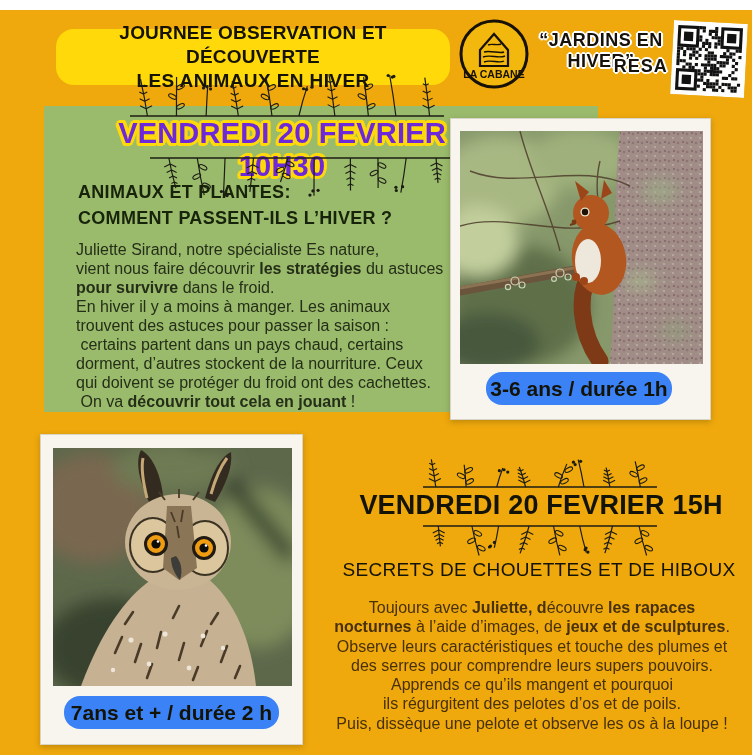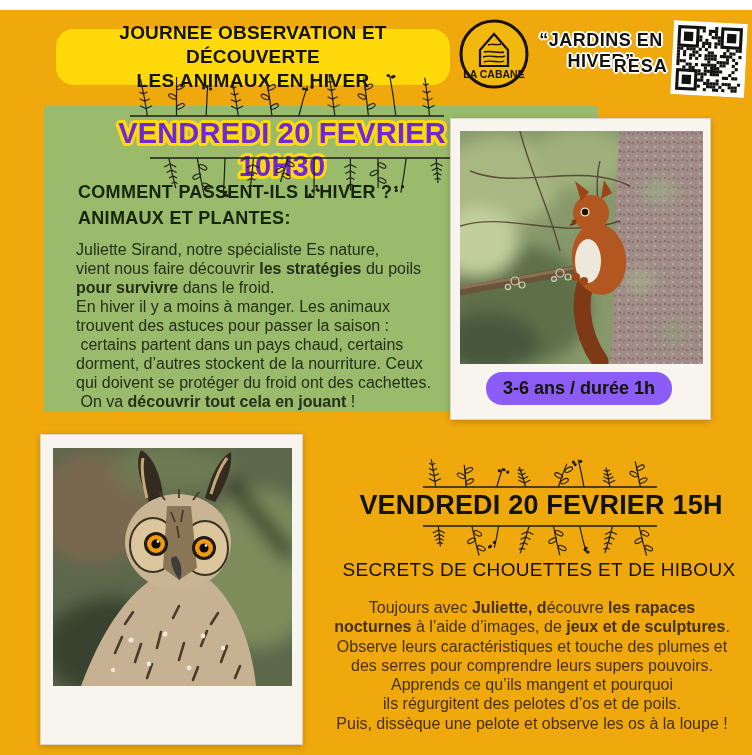"COMMENT PASSENT-ILS L’HIVER ?" div { order: before "ANIMAUX ET PLANTES:" -> after "ANIMAUX ET PLANTES:" }
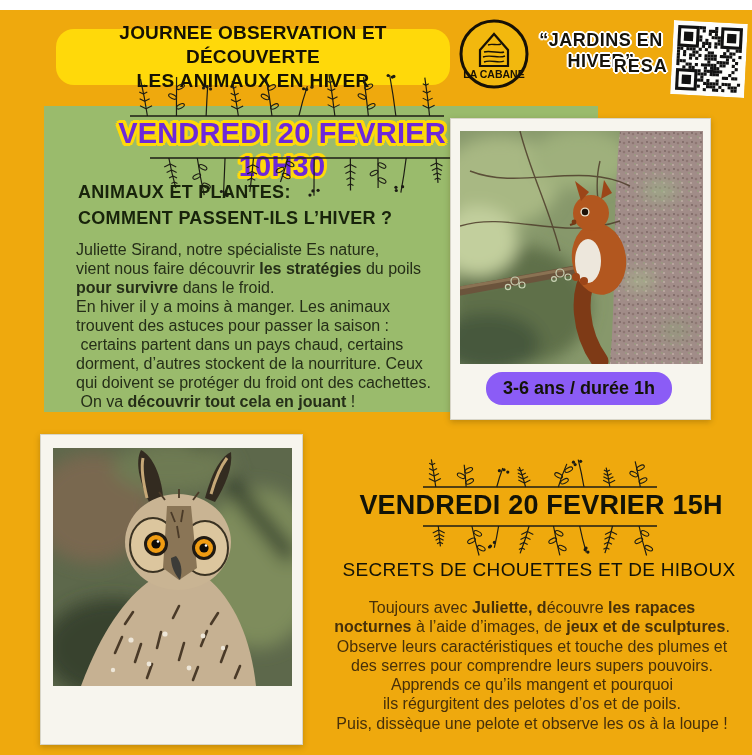"du poils" span { text: poils -> astuces }
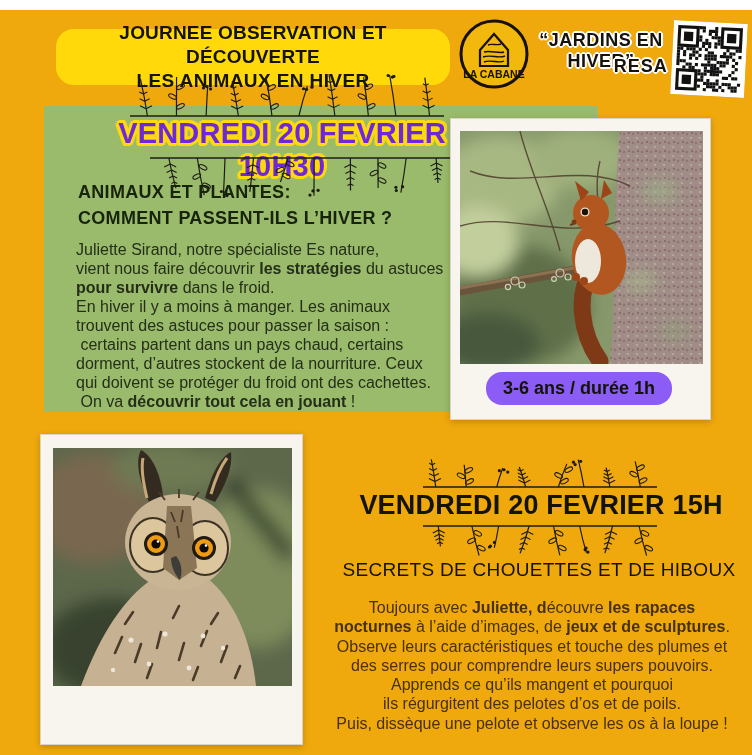"3-6 ans / durée 1h" .badge { background: #8b5cf6 -> #3b82f6; font-size: 18px -> 21px }
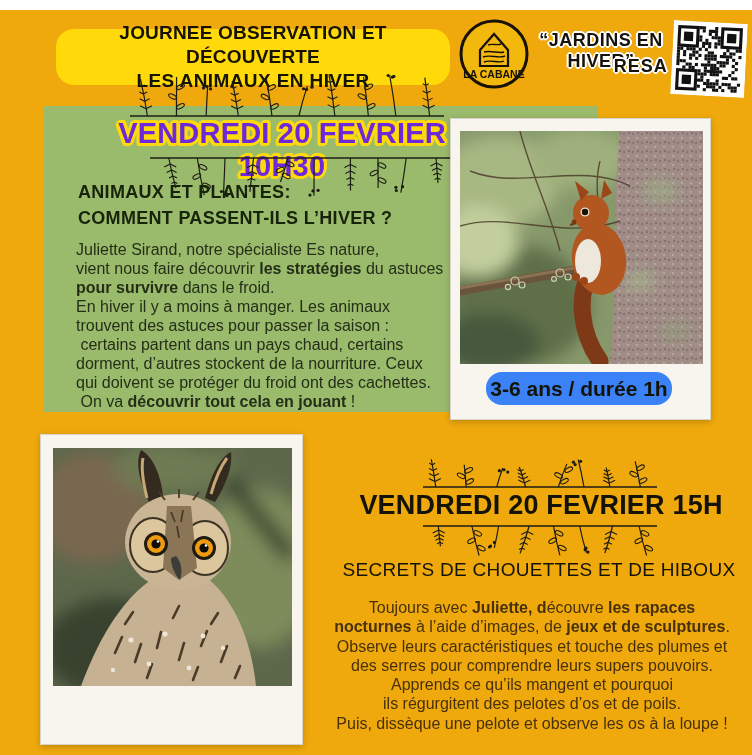"7ans et + / durée" div.badge { html: none -> <div>7ans et + / durée 2 h</div> }
